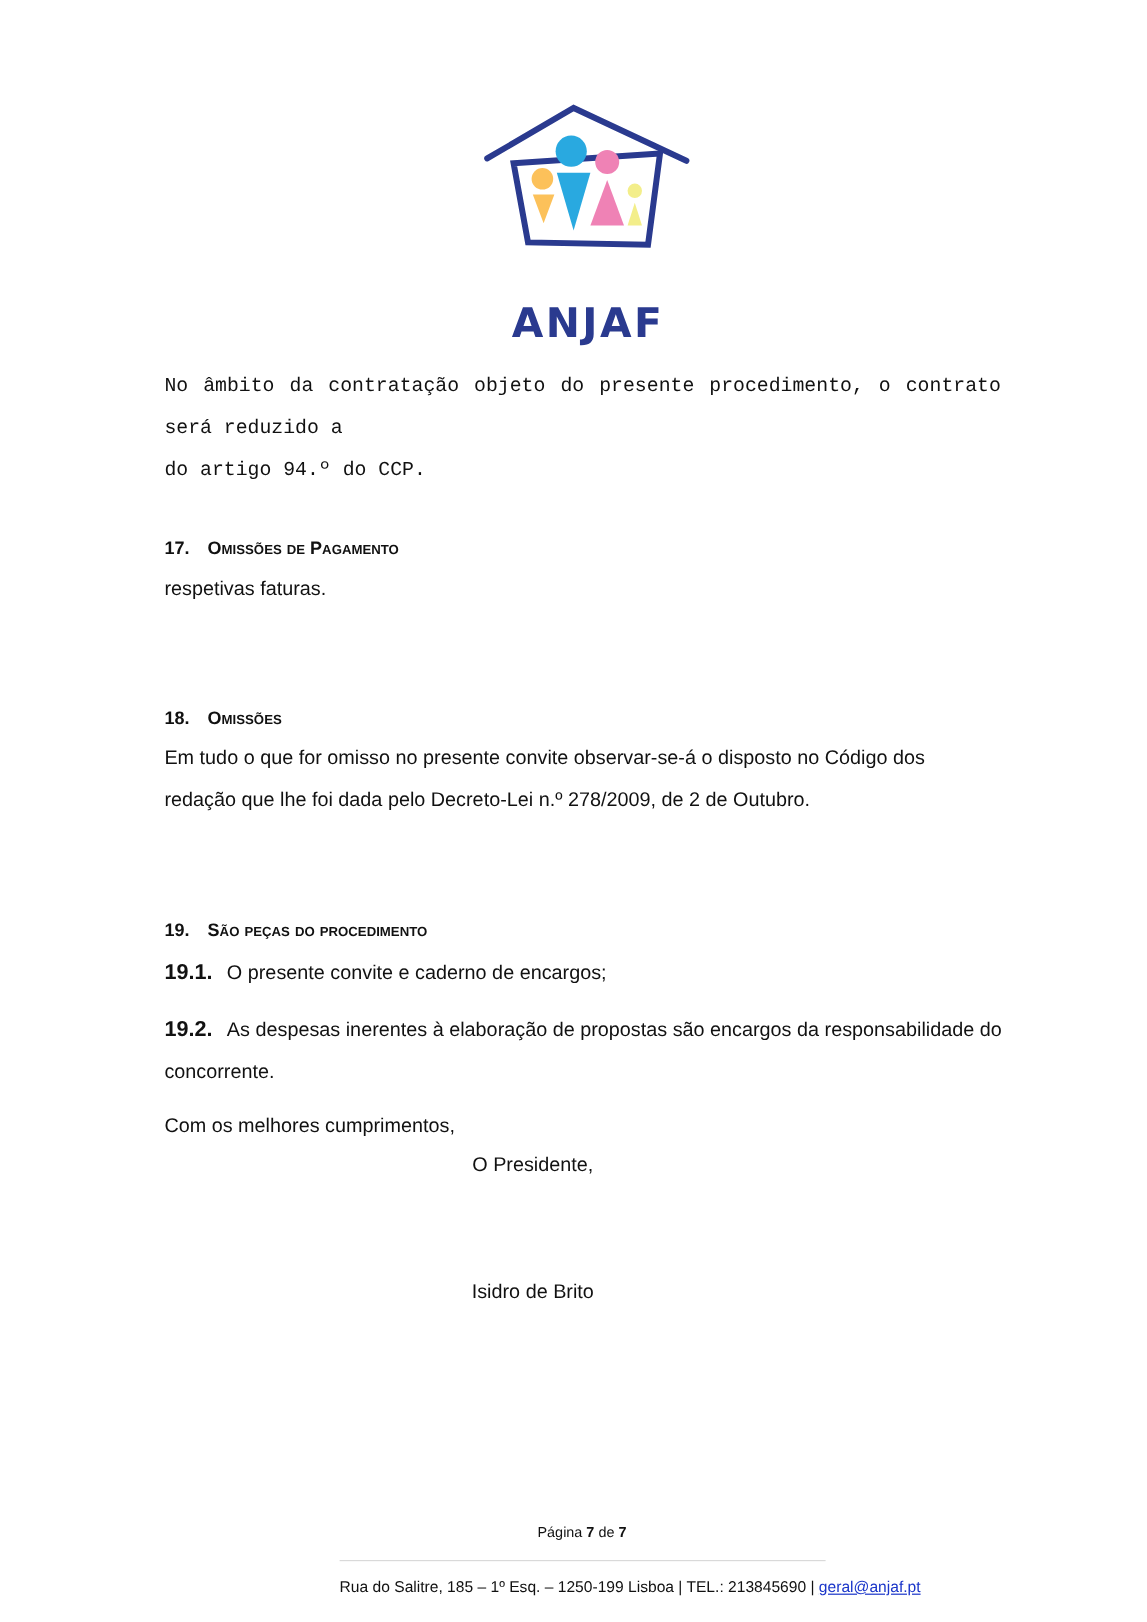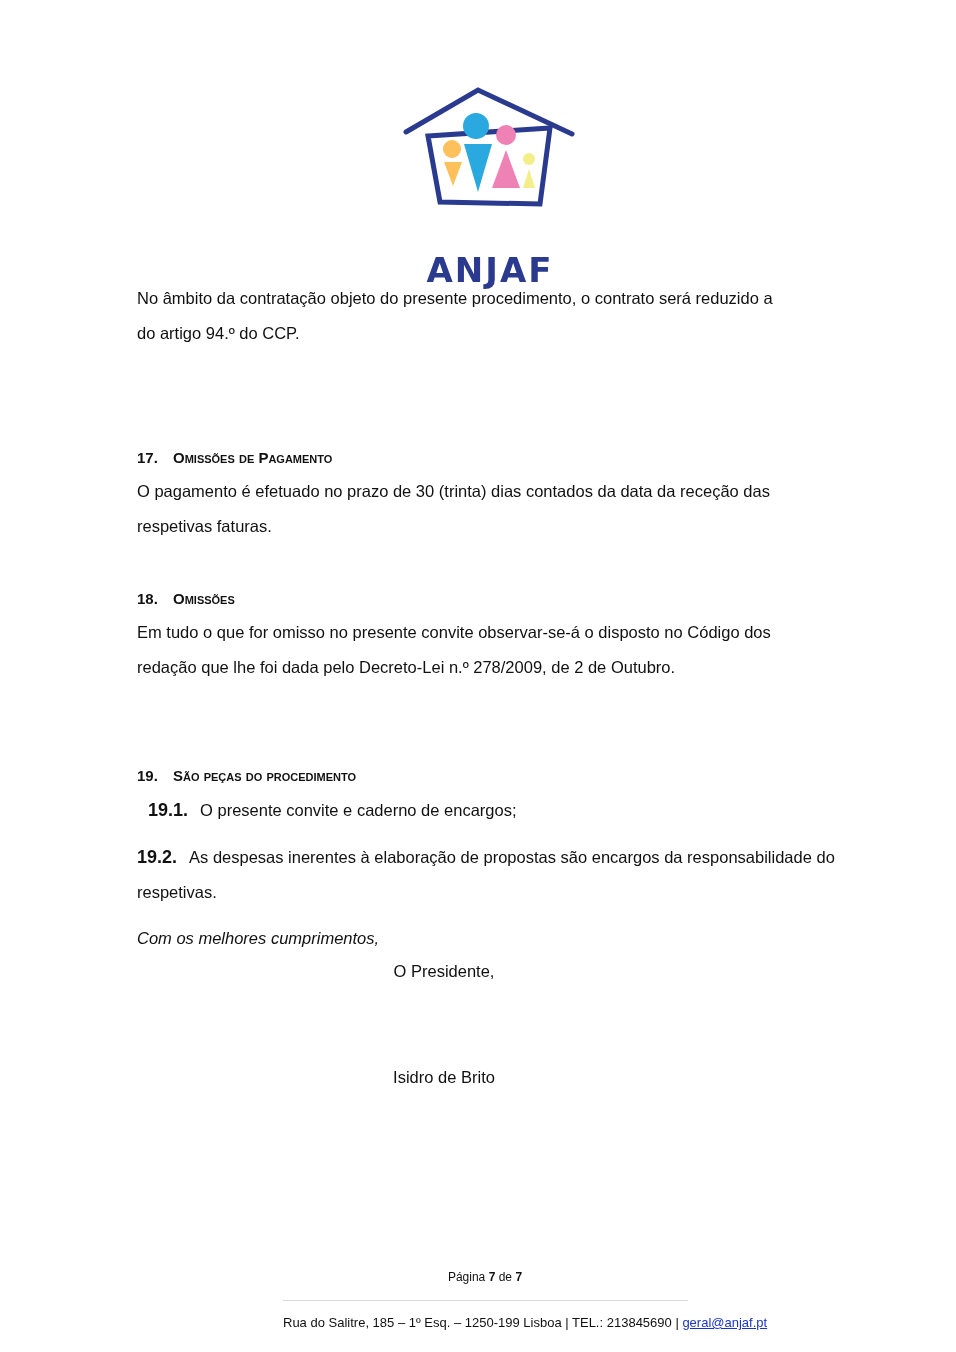"No âmbito da contratação objeto" div.para { font-family: none -> Liberation Mono, monospace; top: 281px -> 304px }
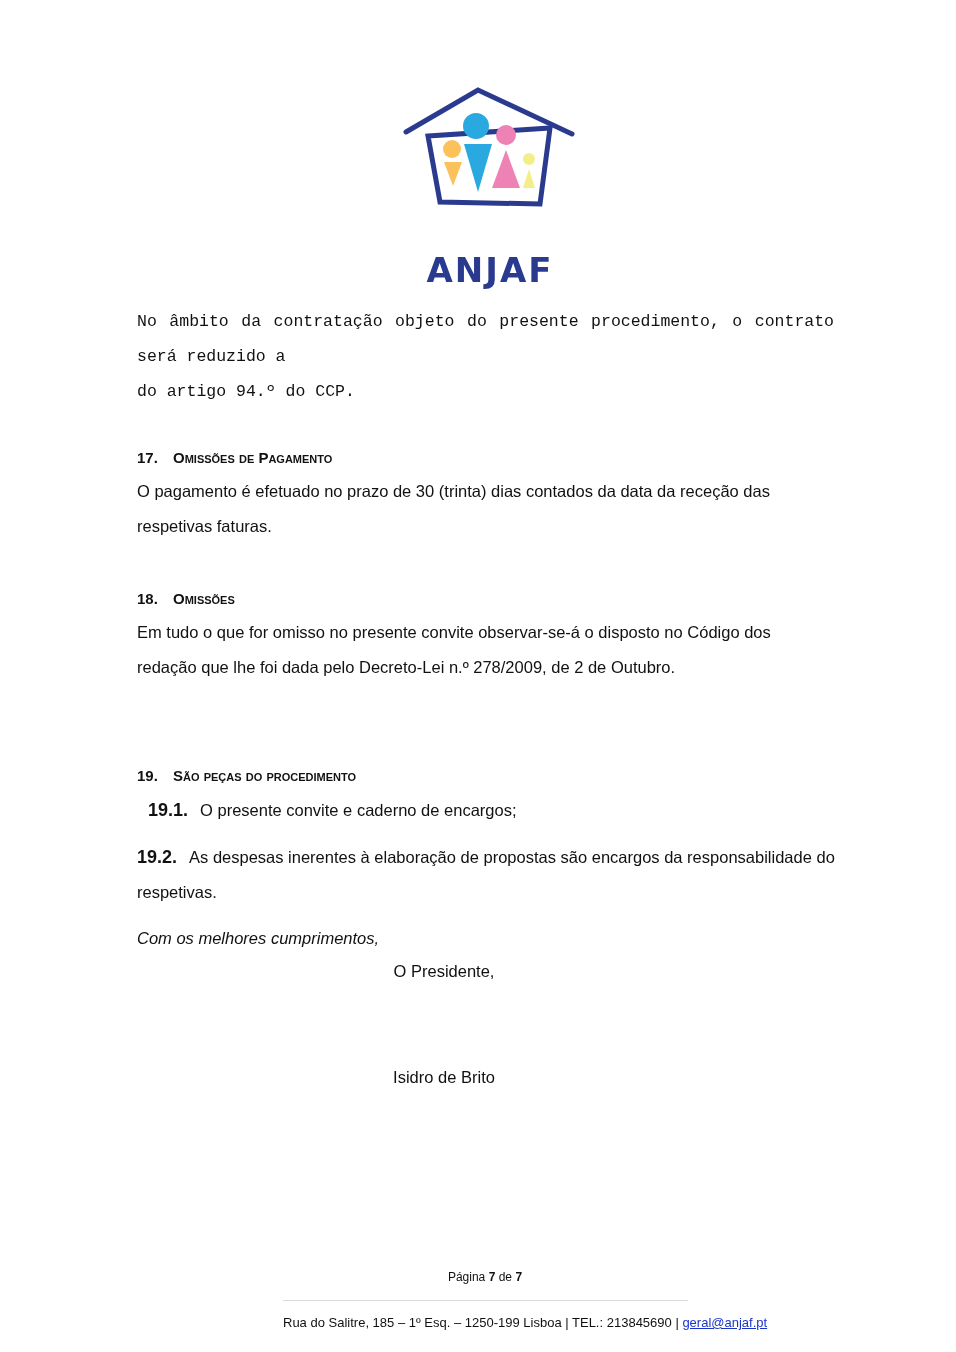"O pagamento é efetuado no" div { html: <div>O pagamento é efetuado no prazo de 30 (trinta) dias contados da data da receção das</div> -> none }
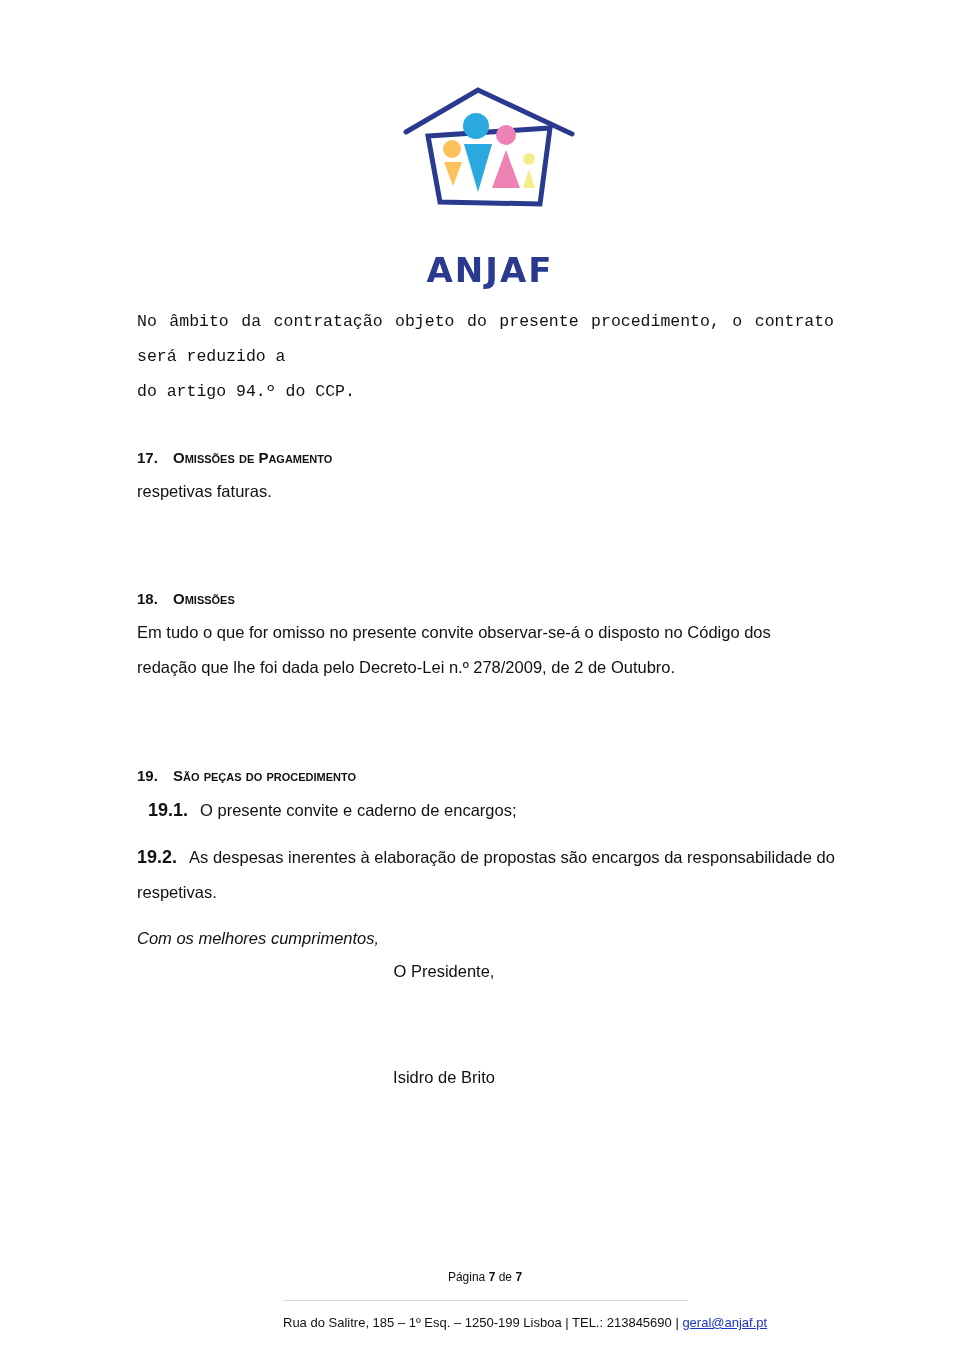"19.1. O presente convite e" div.sub { margin-left: 11px -> none }
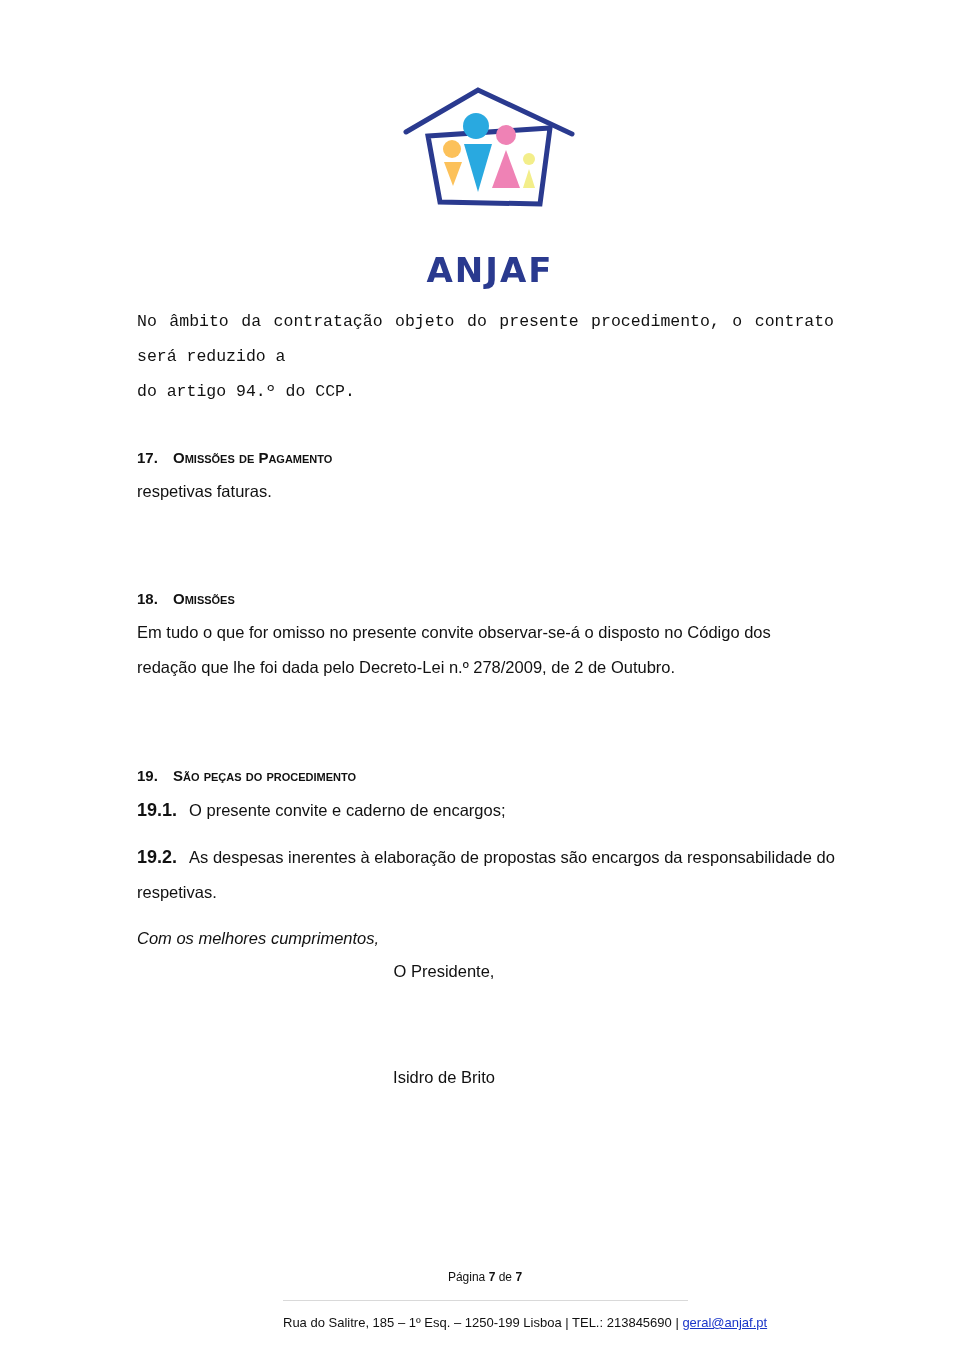"respetivas." div { text: respetivas -> concorrente }
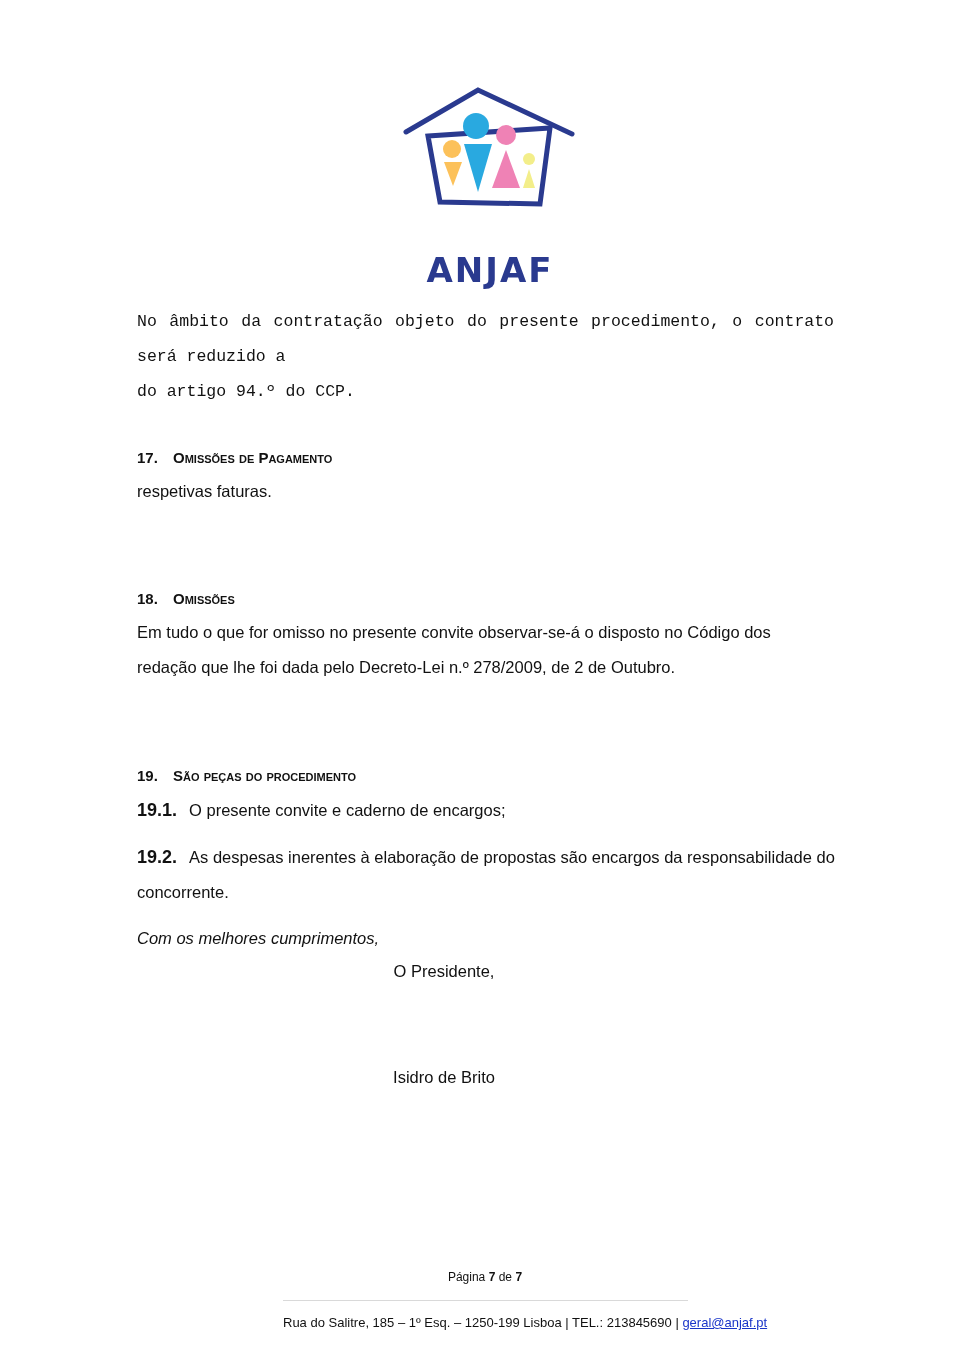"Com os melhores cumprimentos," div.para { font-style: italic -> none }
